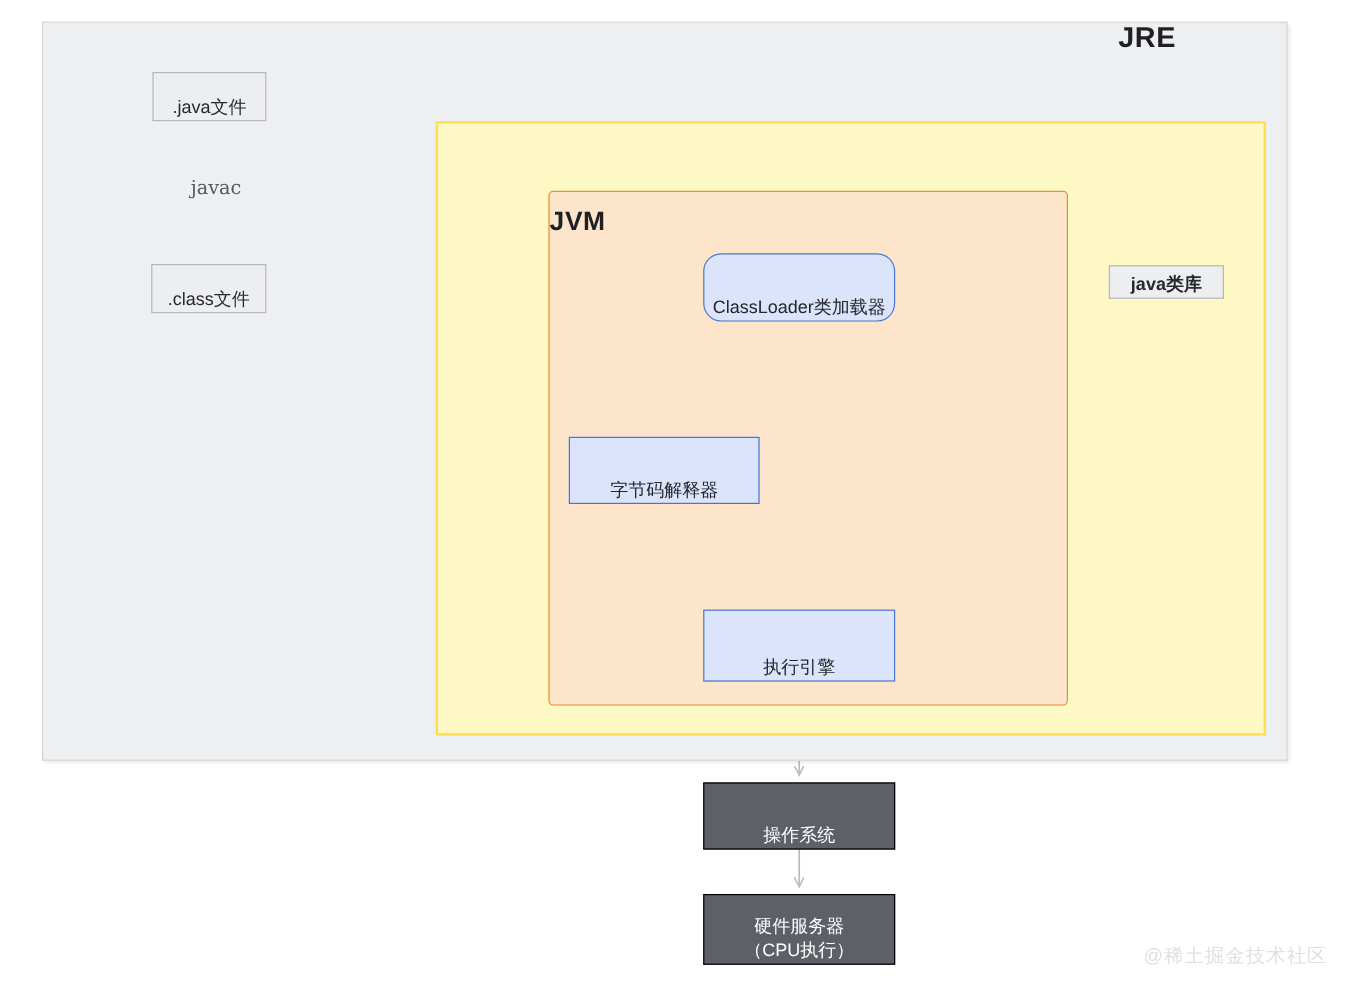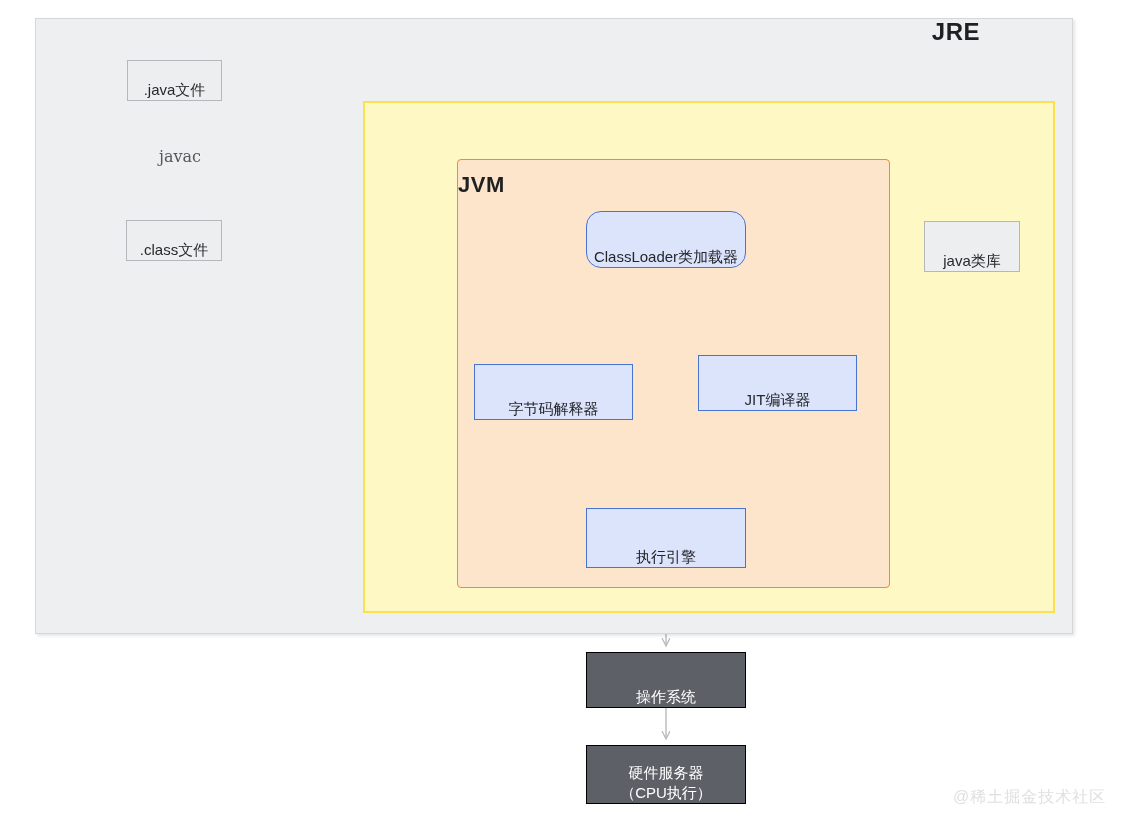"java类库" #box-lib { font-weight: none -> bold; height: 51px -> 28px }
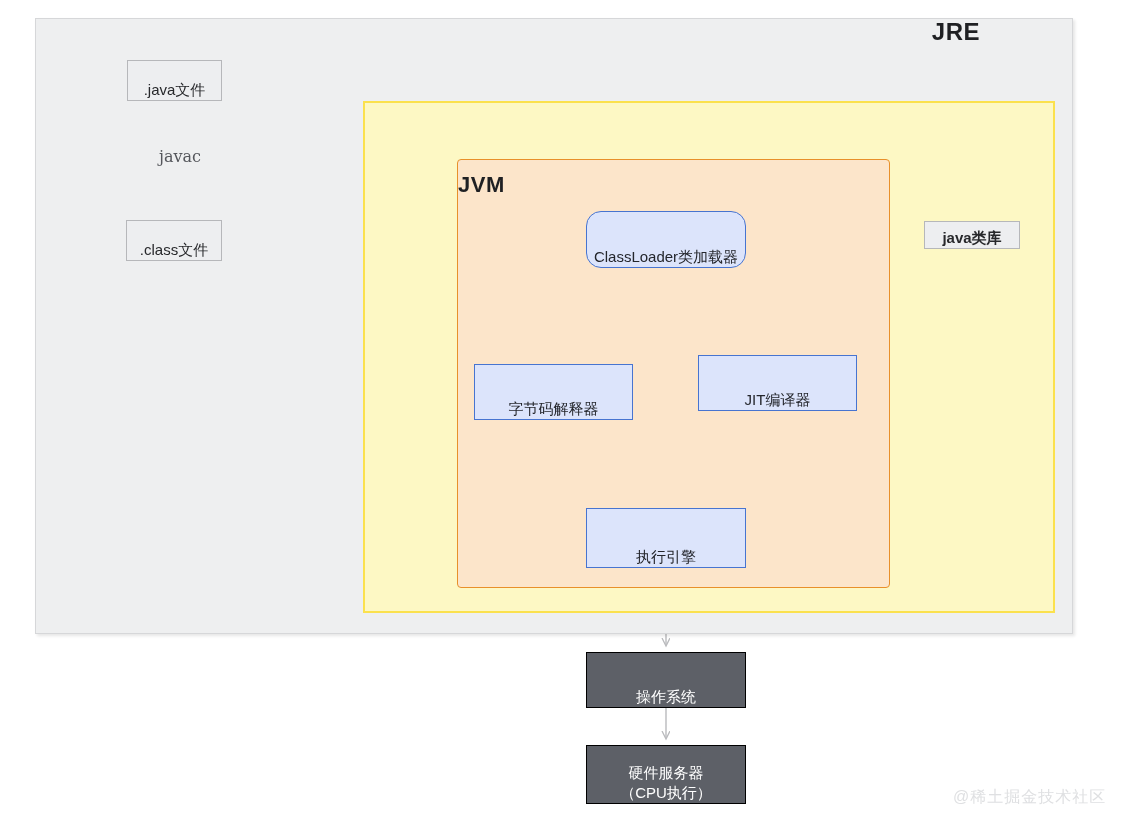"JIT编译器" div.node { html: <div> <span>JIT编译器</span> </div> -> none }
